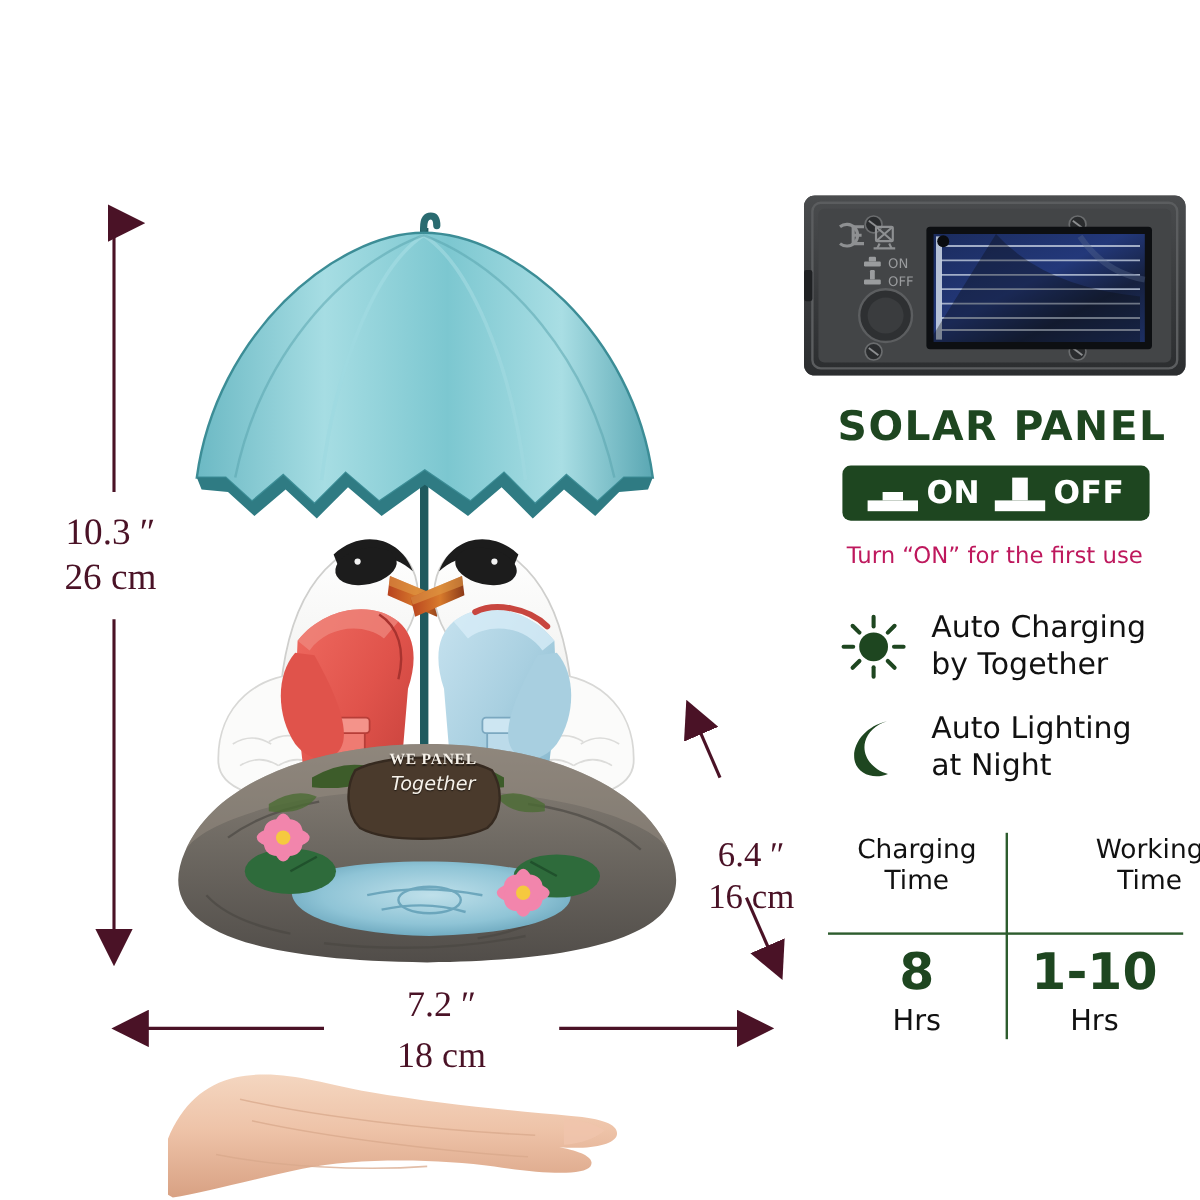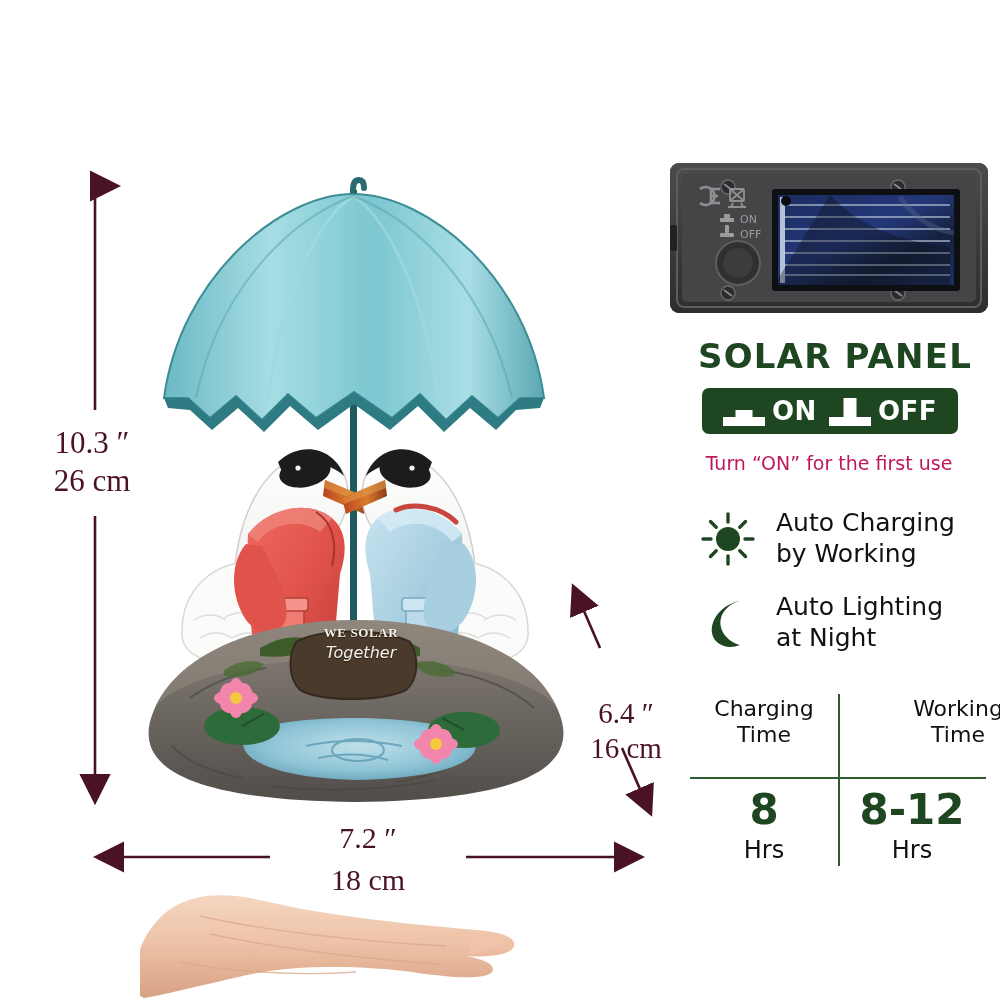"by Working" span { text: Working -> Together }
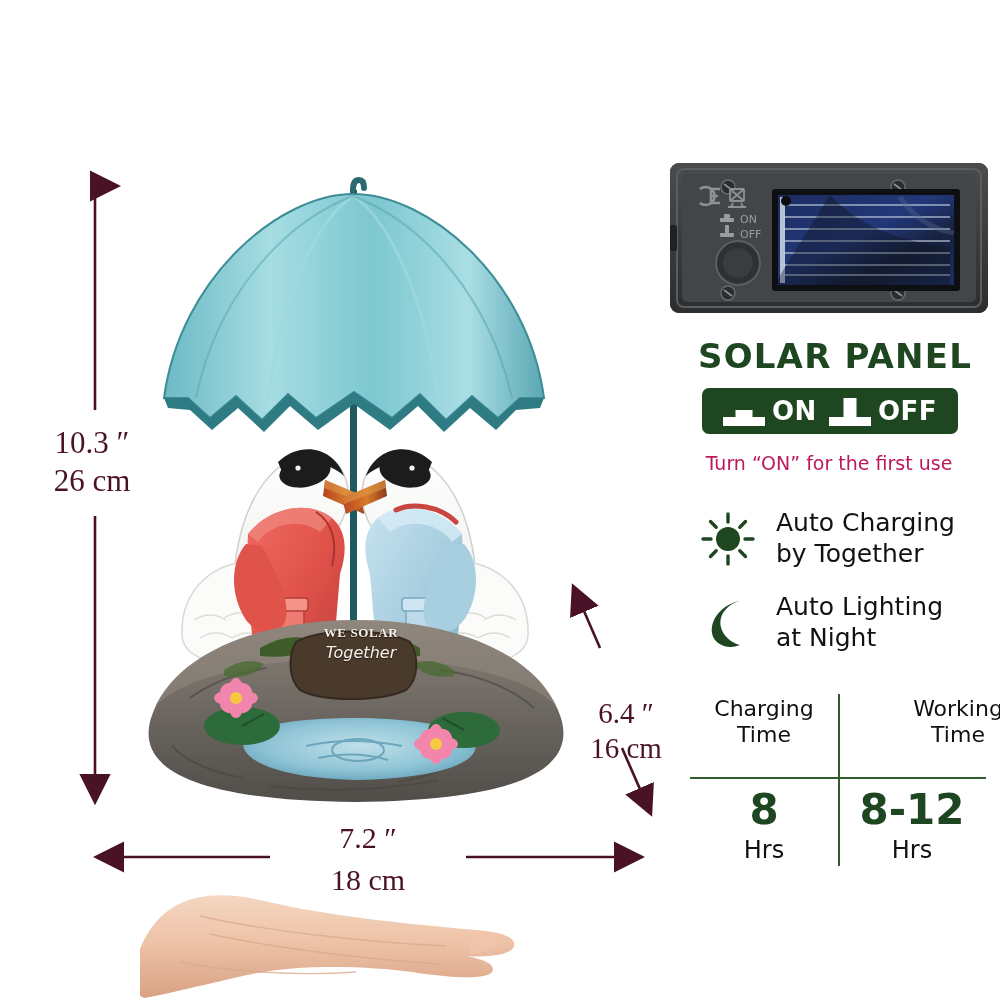"WE SOLAR" div.plaque-text-1 { text: SOLAR -> PANEL }
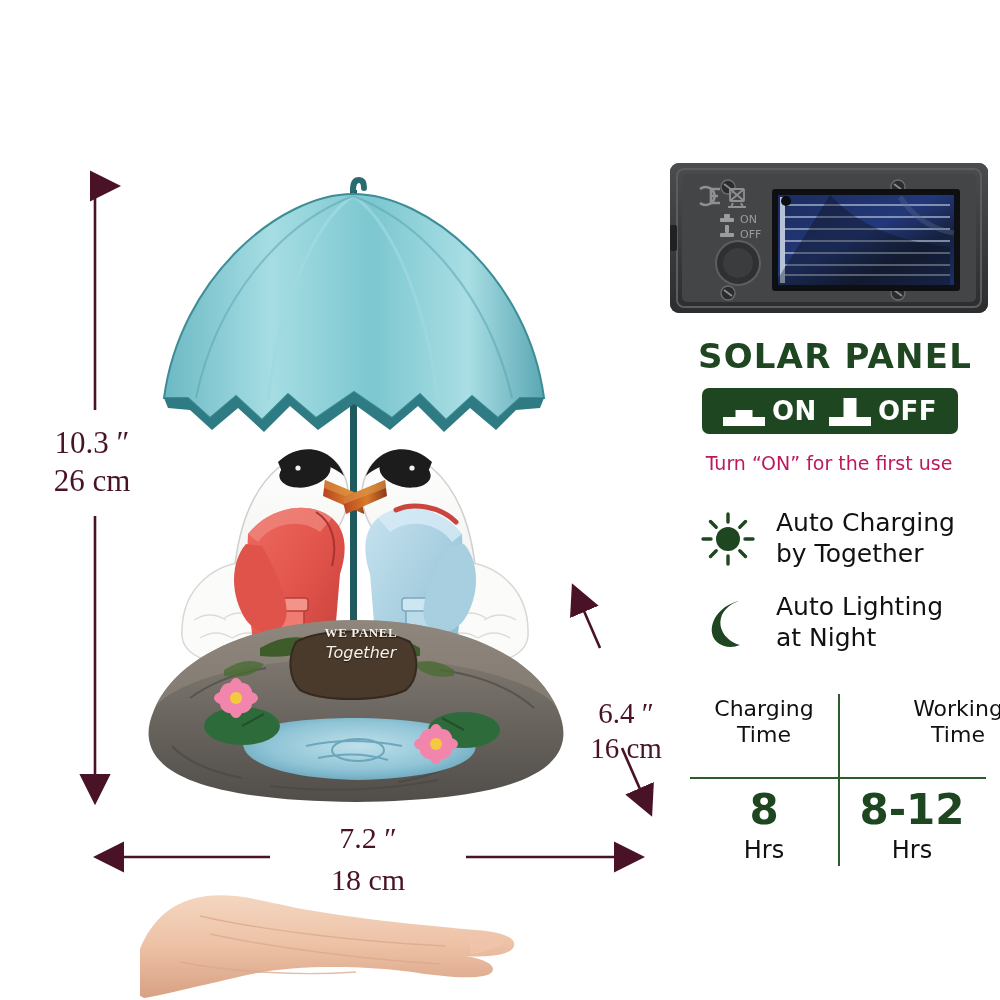"8-12" div.tt-cell { text: 8-12 -> 1-10 }
